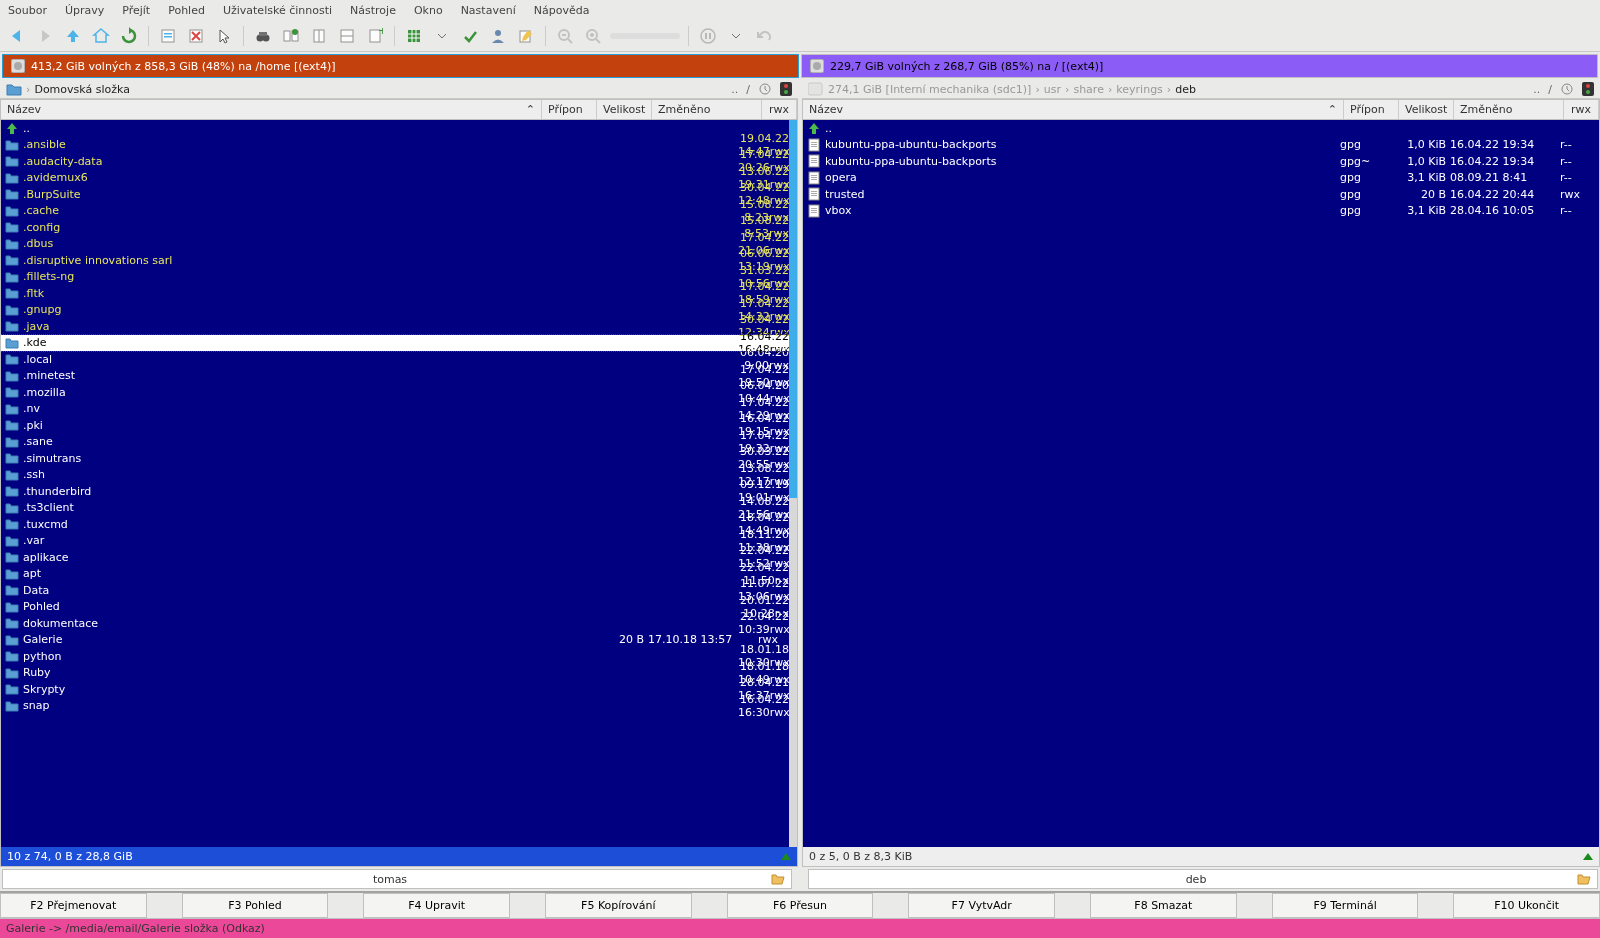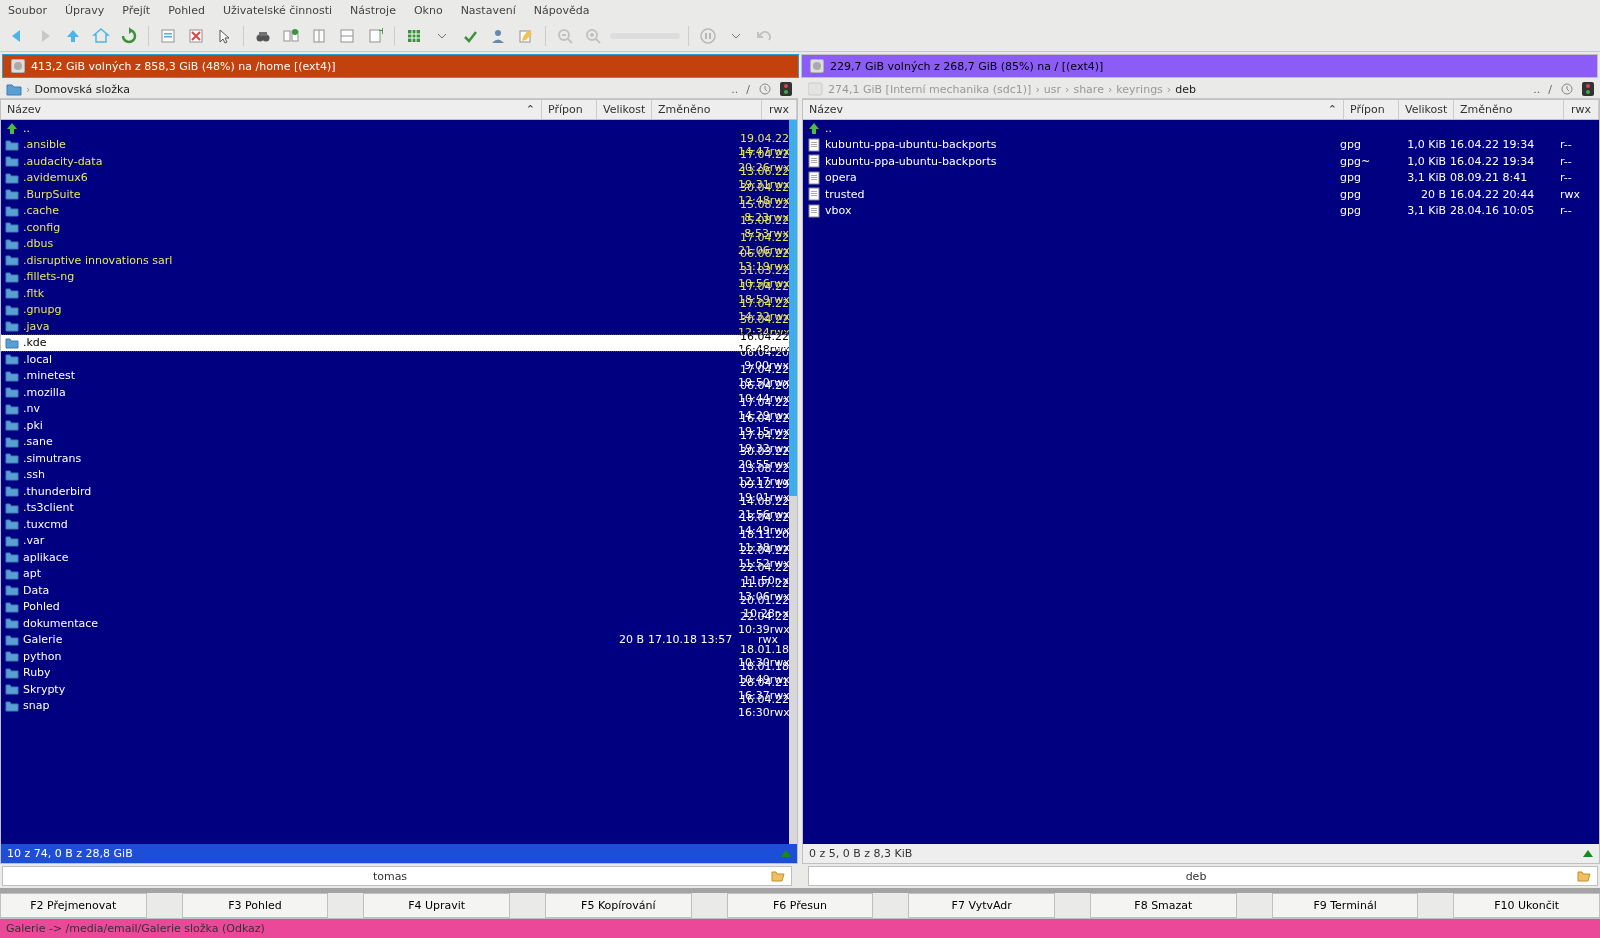"F2 Přejmenovat" .fkeys { border-top: 5px solid #a3a3a3 -> 2px solid #a3a3a3 }
